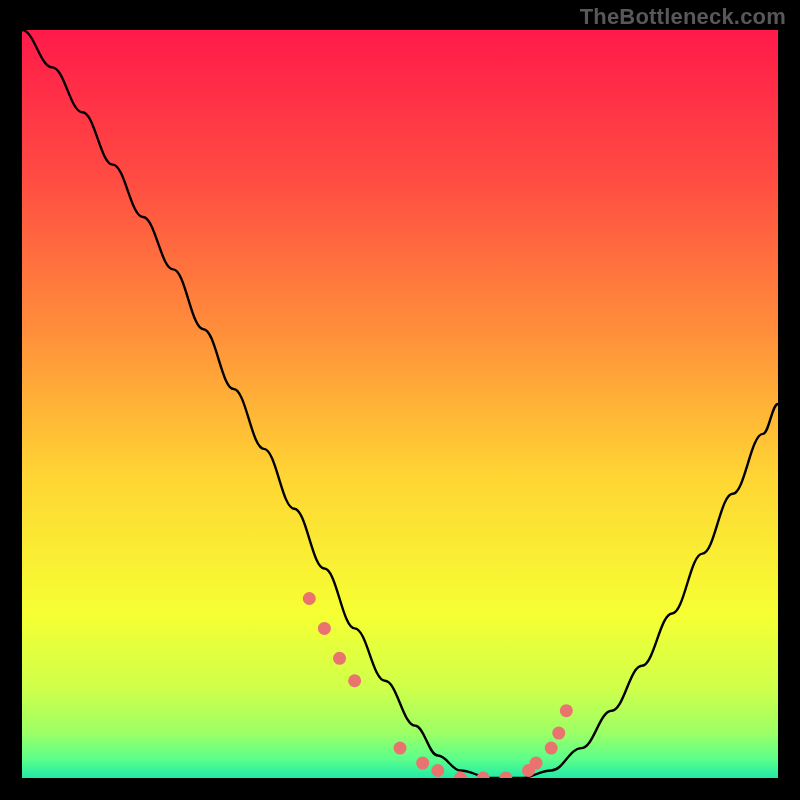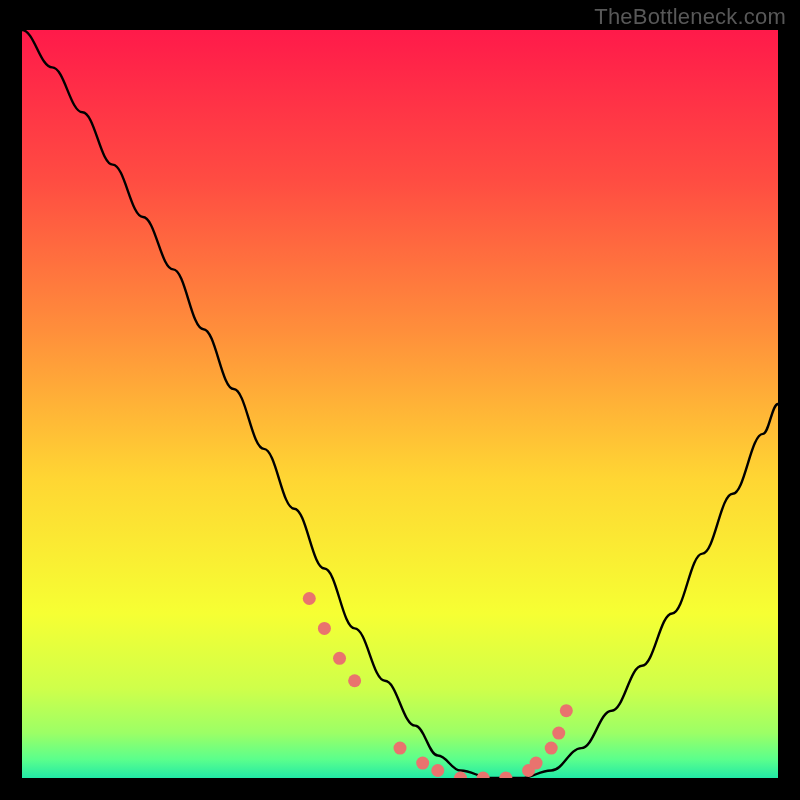"TheBottleneck.com" .watermark { font-weight: 400 -> 700 }
